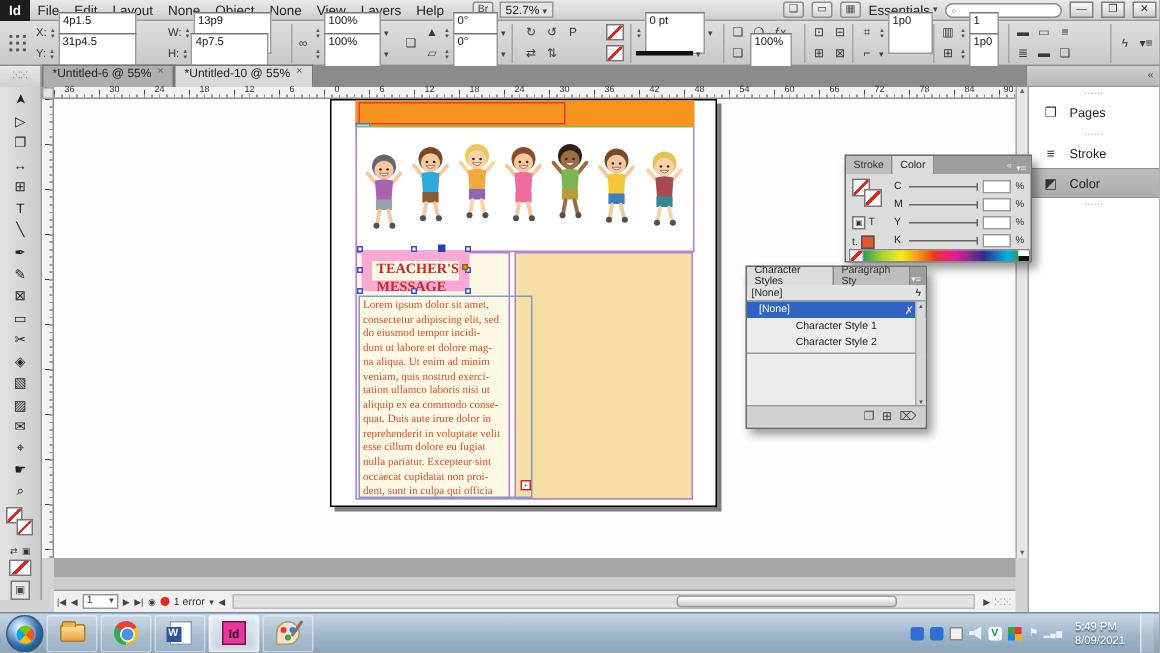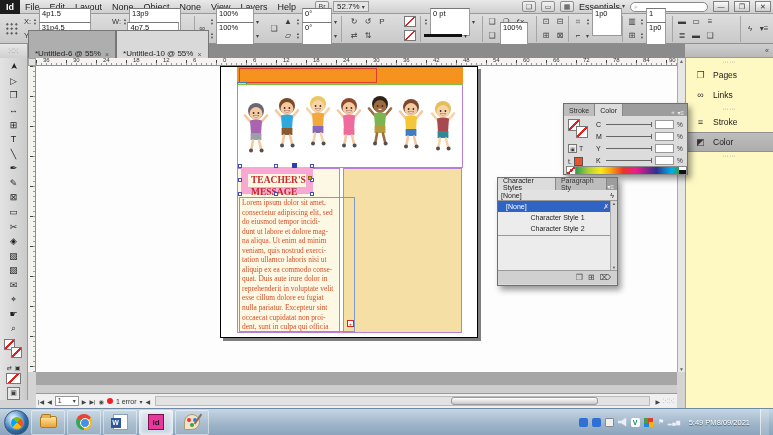"*Untitled-6 @ 55%" .tab { align-items: flex-end -> flex-start; height: 28px -> 15px }
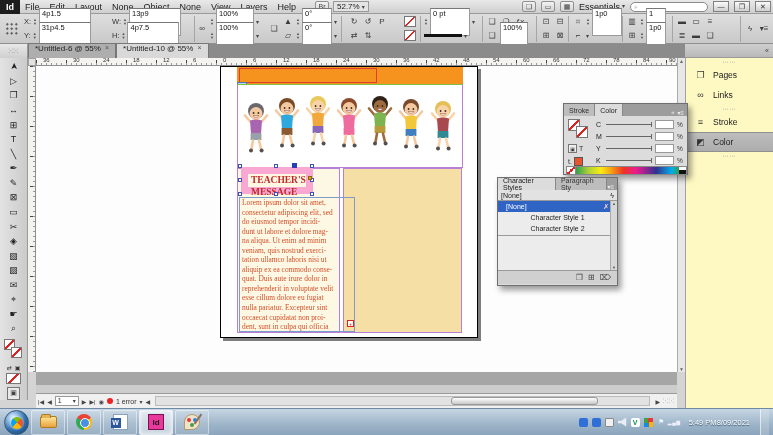"Pages" .dock { background: #fef9c3 -> #ffffff }
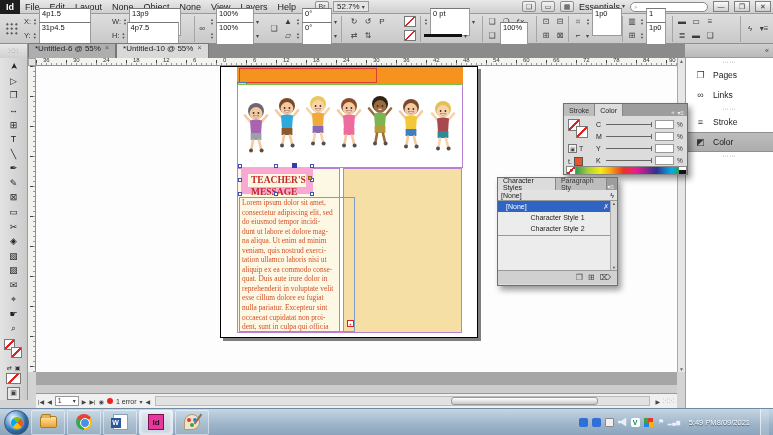"Links" div.ditem { html: <div> <span></span> <span>Links</span> </div> -> none }
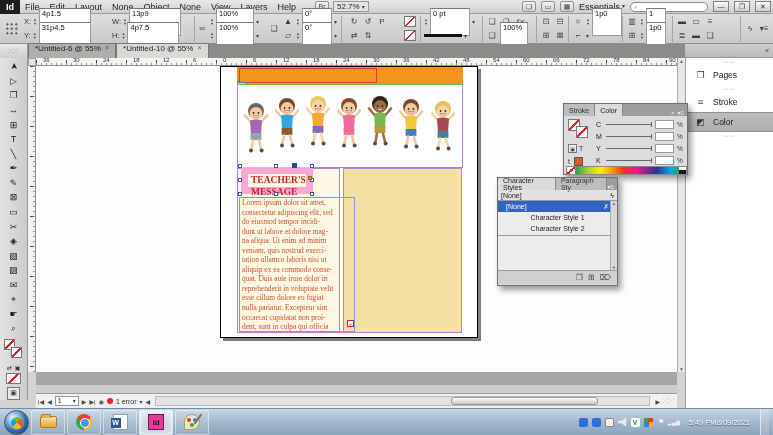"5:49 PM" .clock { flex-direction: row -> column }
